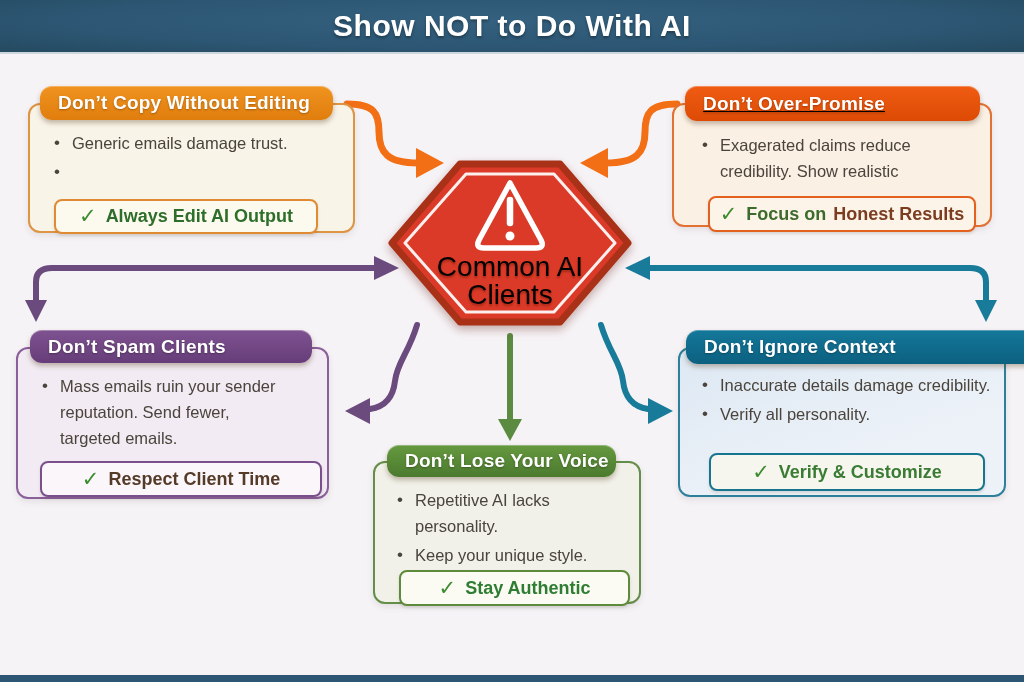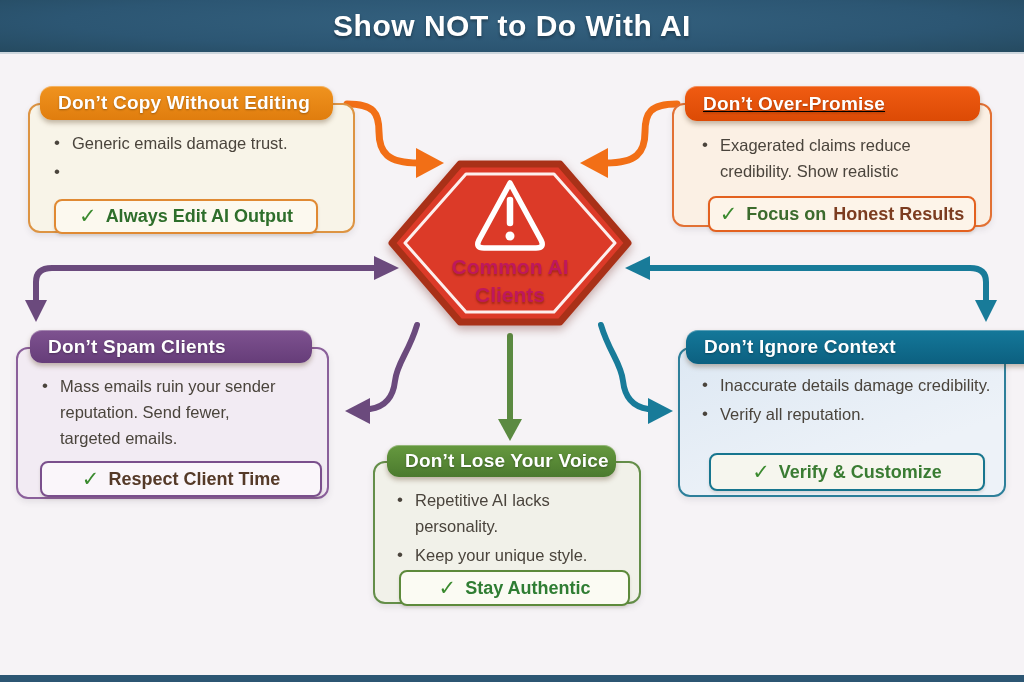"Common AI" .hextext { color: #be185d -> #000000; font-size: 21px -> 28px; font-weight: bold -> normal }
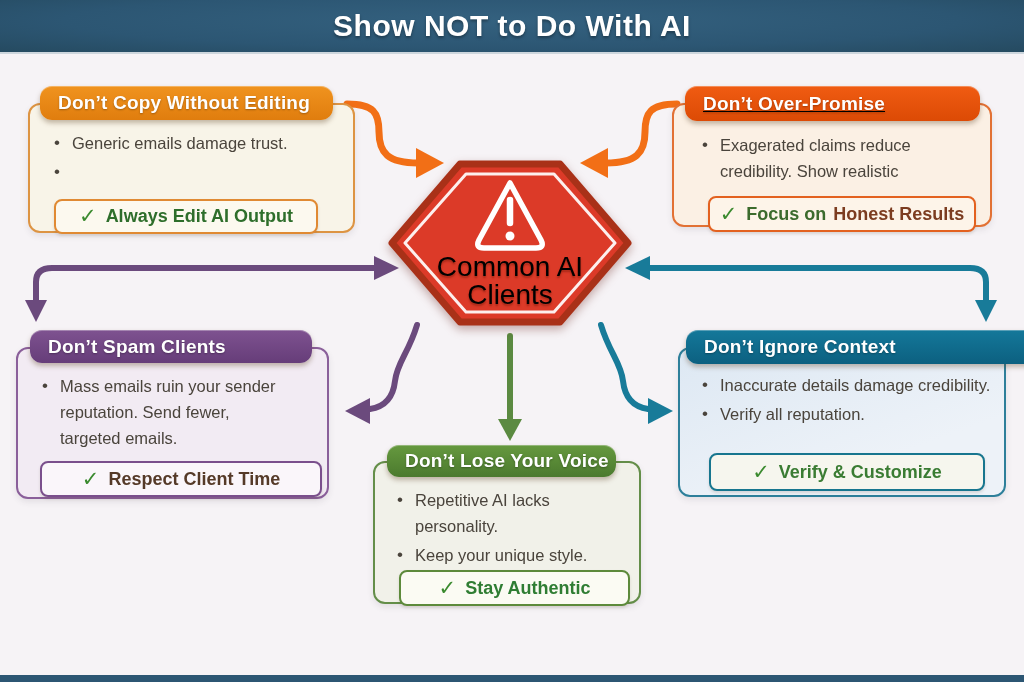"Verify all reputation." span { text: reputation -> personality }
